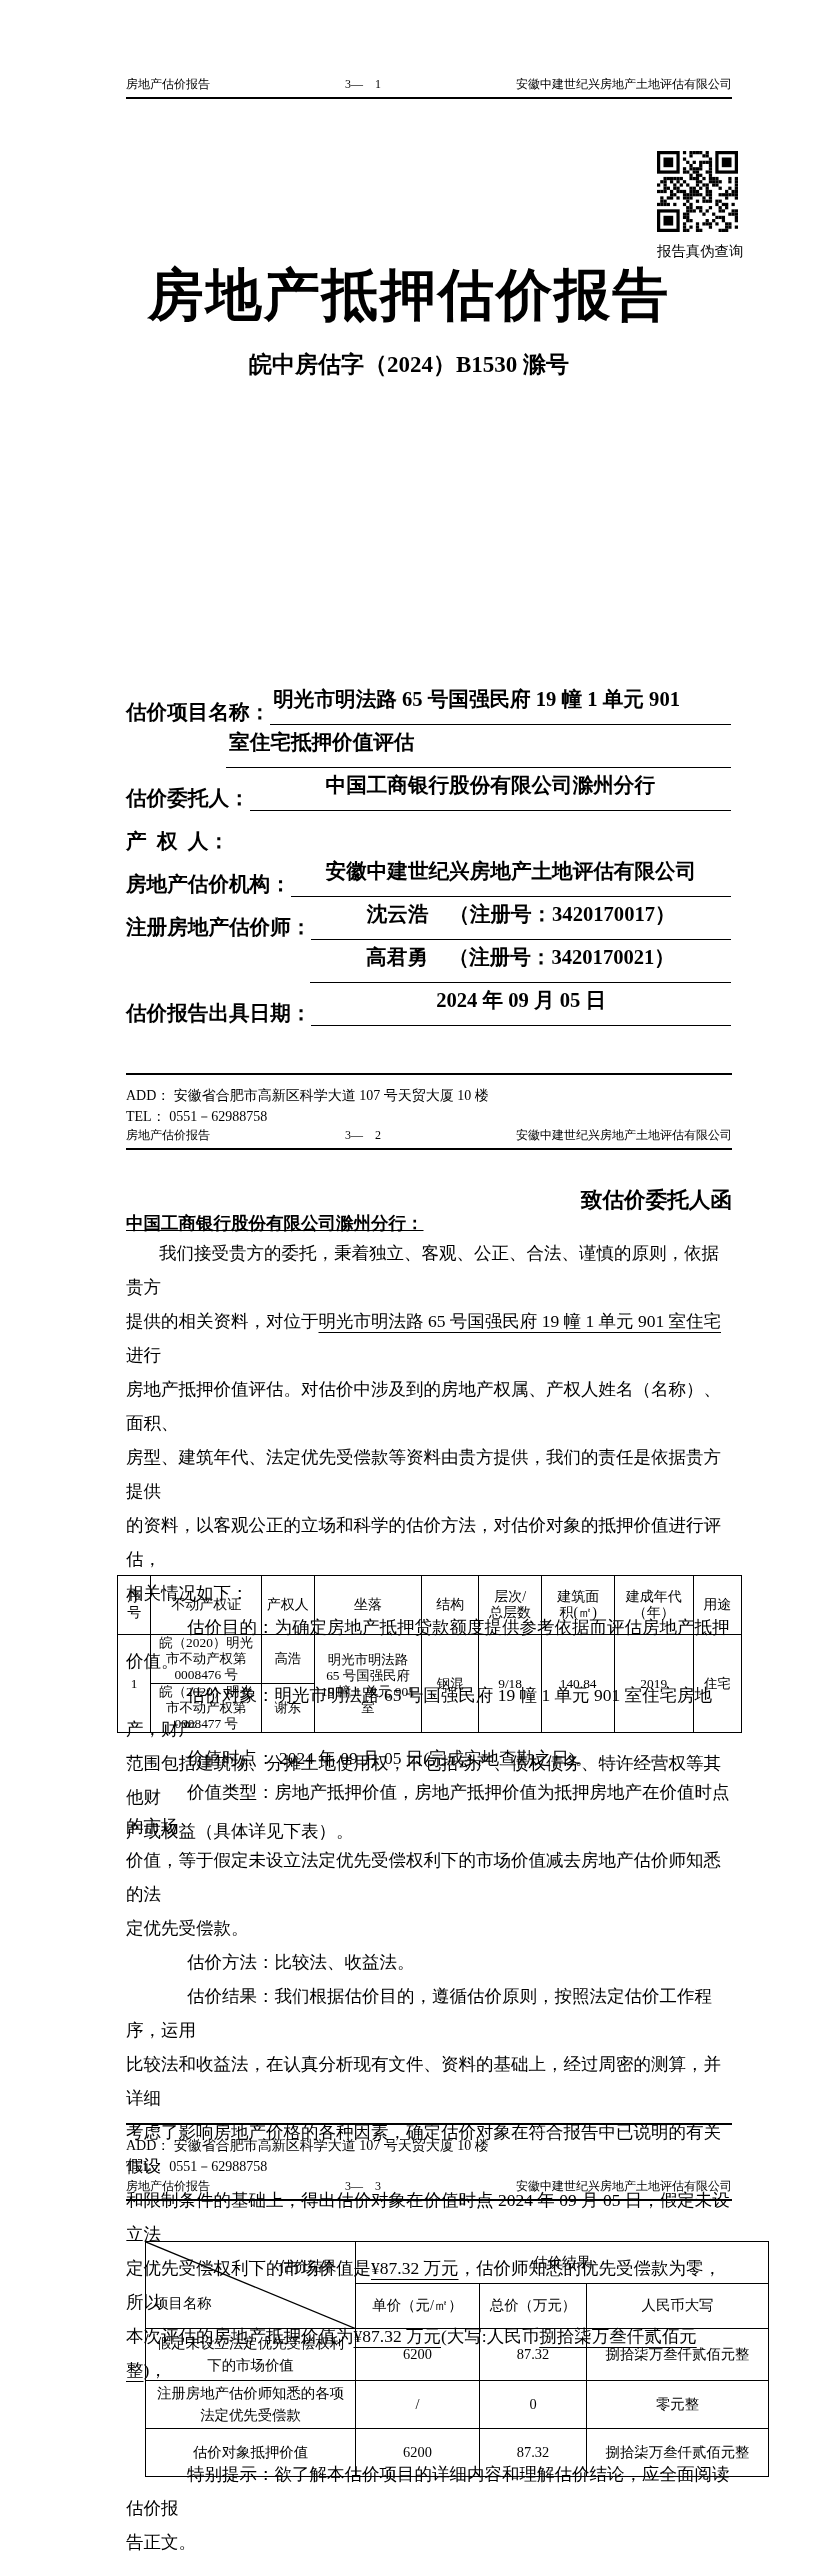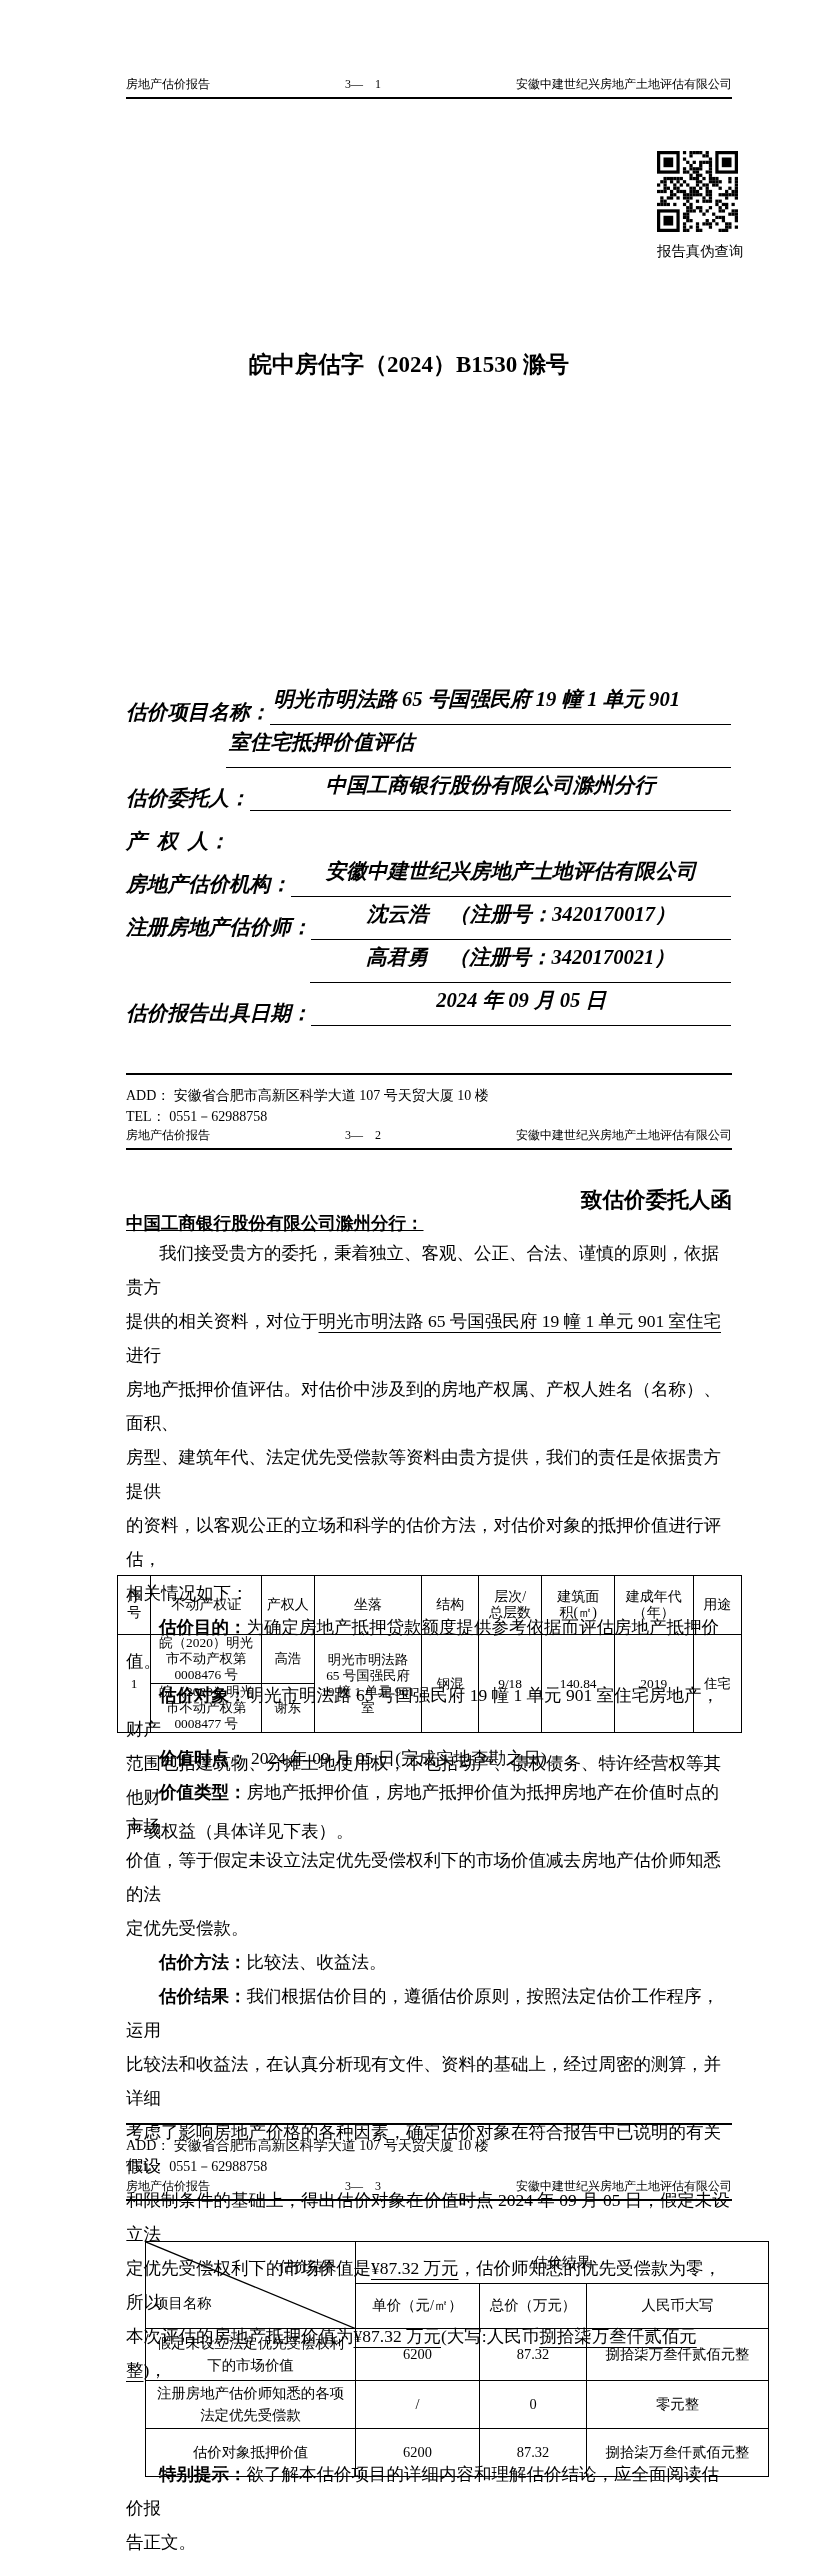"房地产抵押估价报告" div.big-title { html: none -> <div>房地产抵押估价报告</div> }
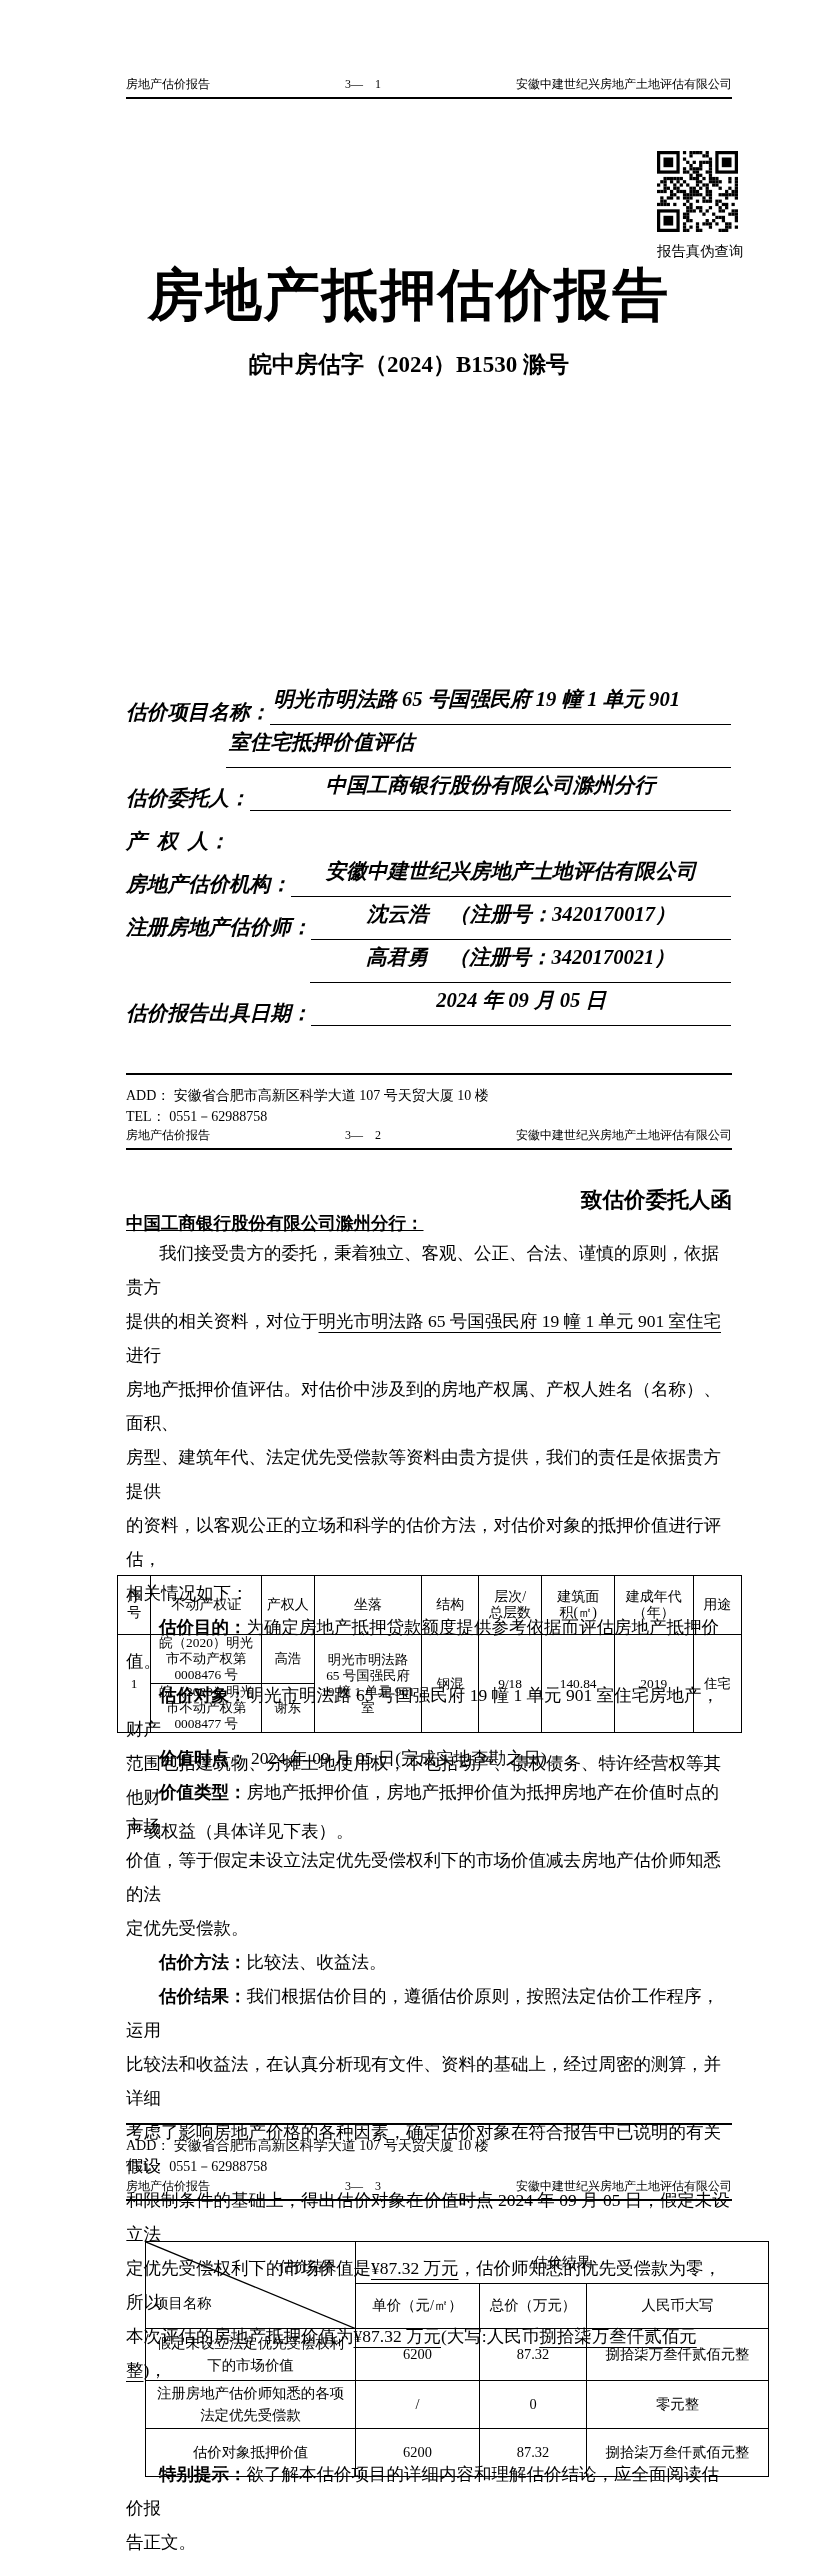"估价项目名称：" .frow { font-style: italic -> none }
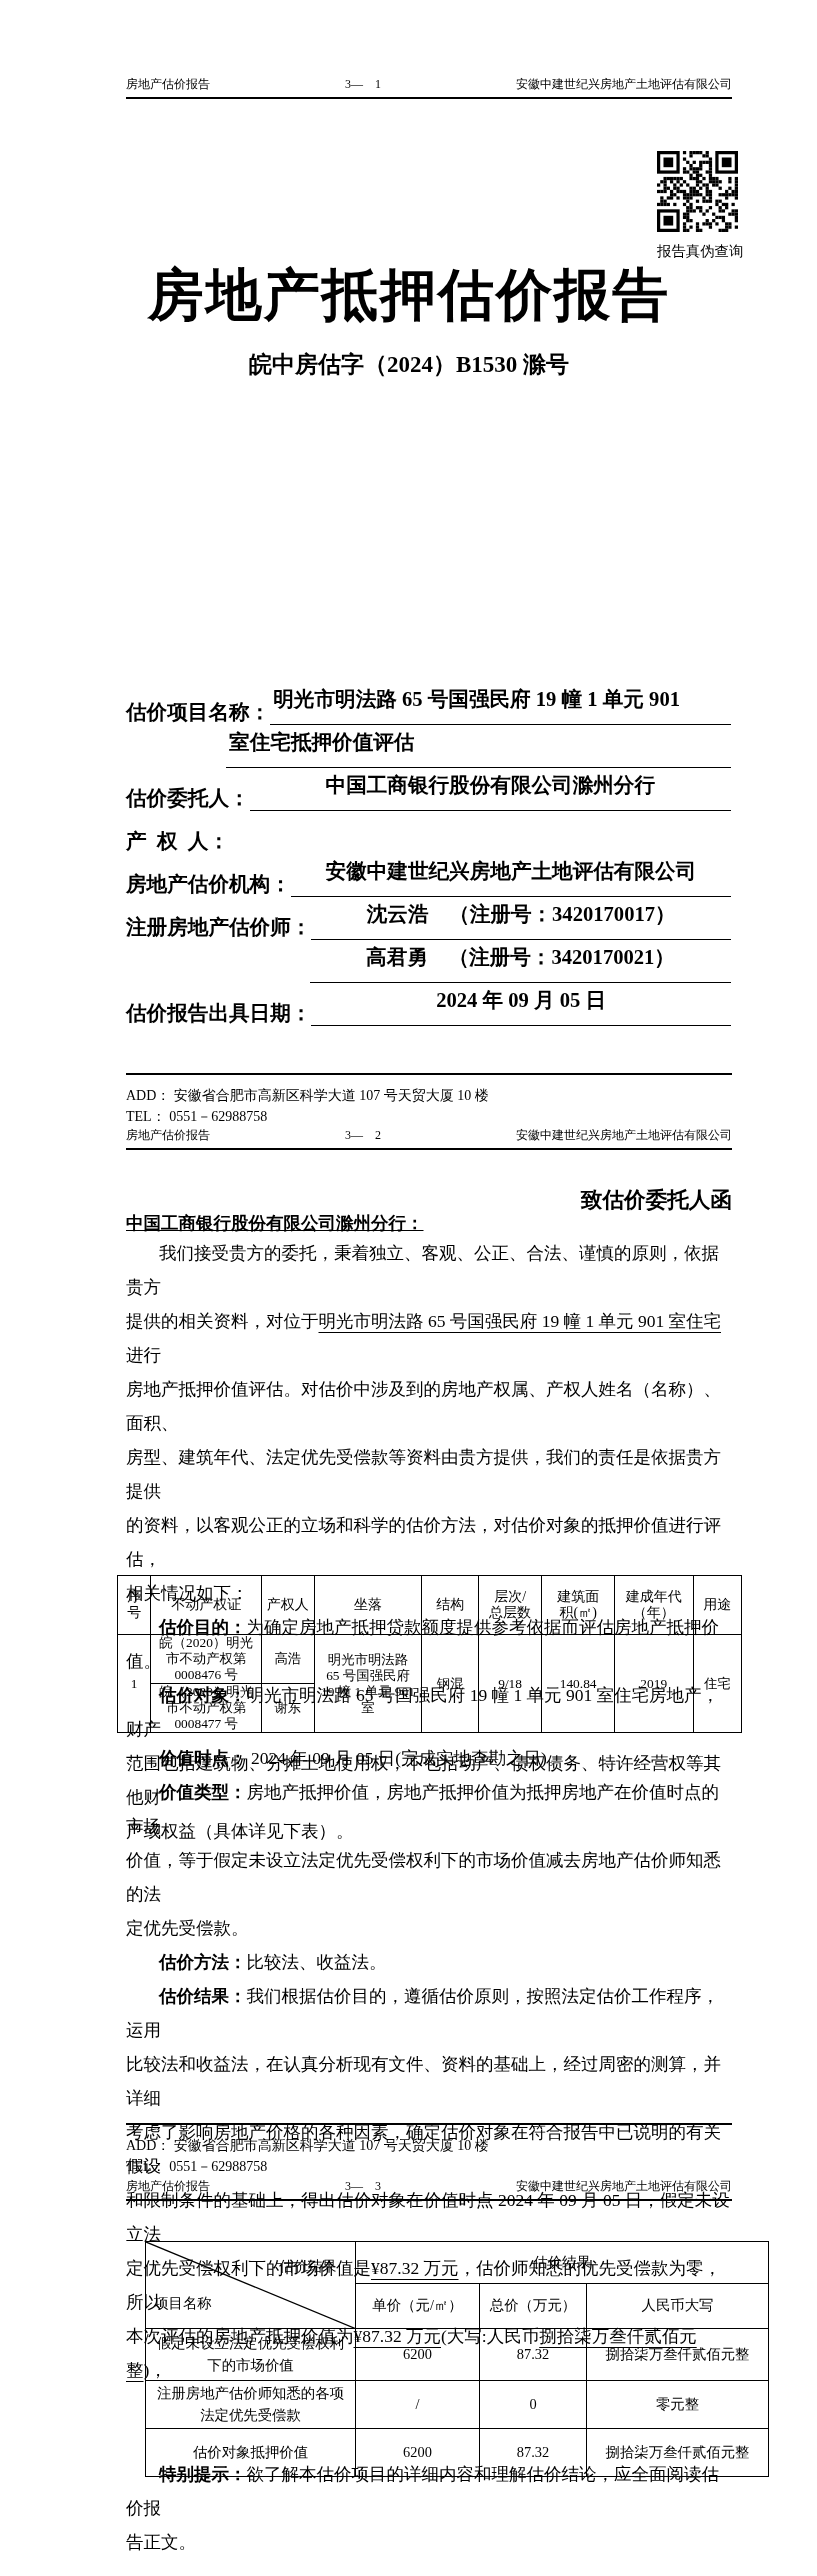"估价目的：" .b { font-weight: bold -> normal; margin-left: none -> 28px }
